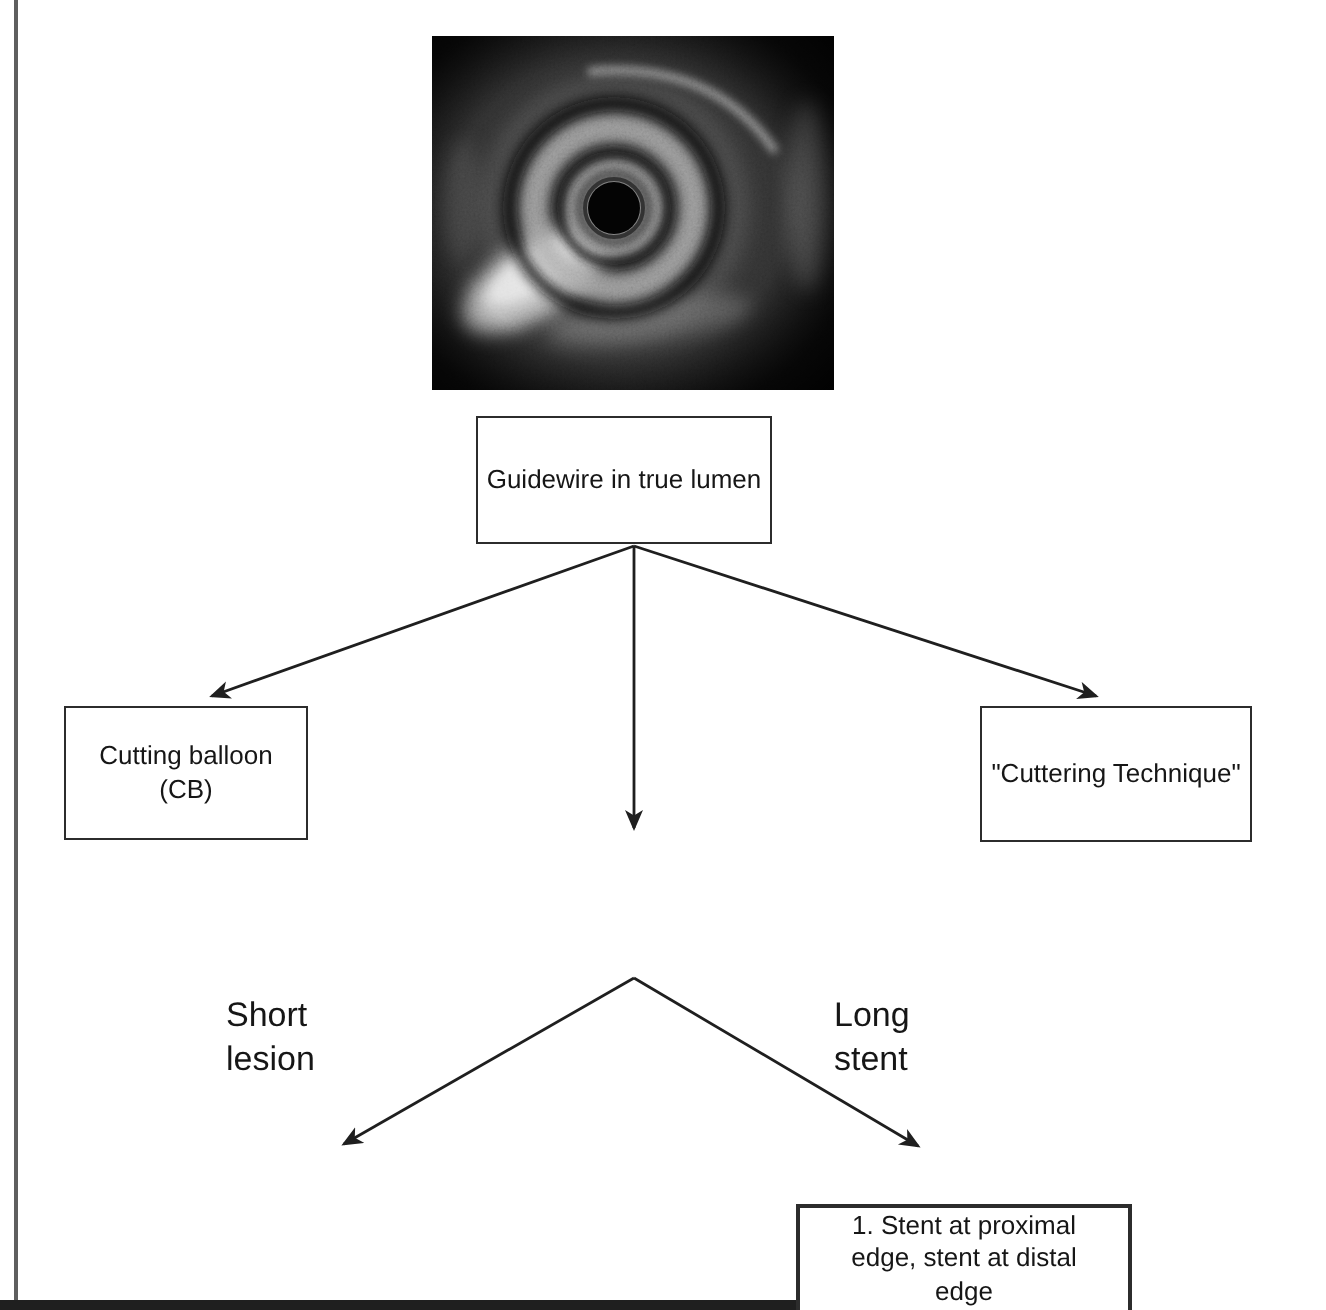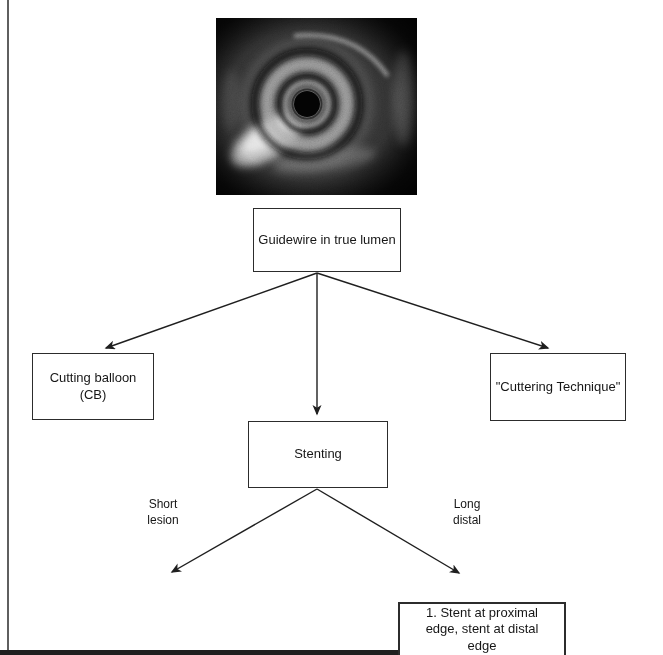"Guidewire in true lumen" .n-root { left: 253px -> 238px }
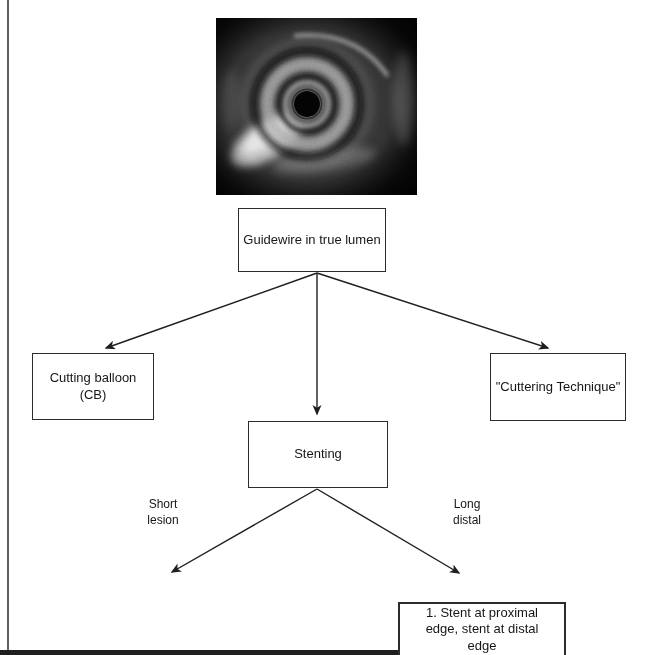"Stenting" div.node { html: <div>Stenting</div> -> none }
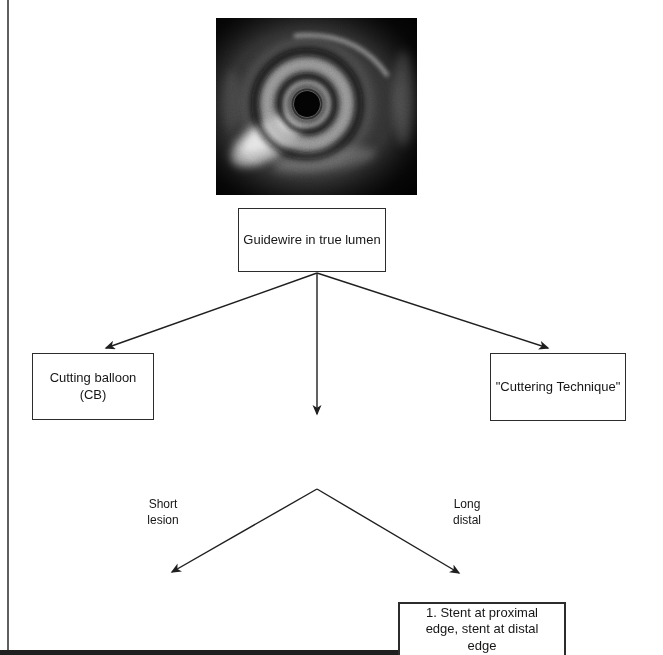"Short" .edge-label { font-size: 12px -> 17px; text-align: center -> left }
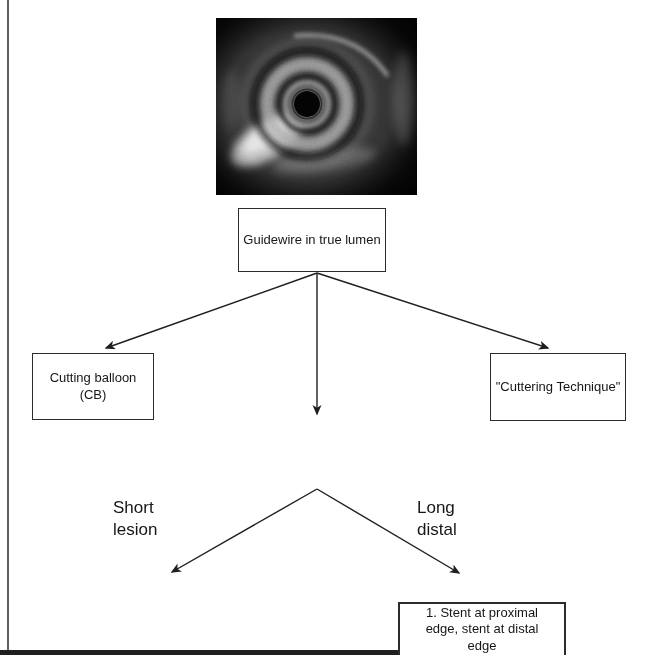"Long" div.edge-label { text: distal -> stent }
